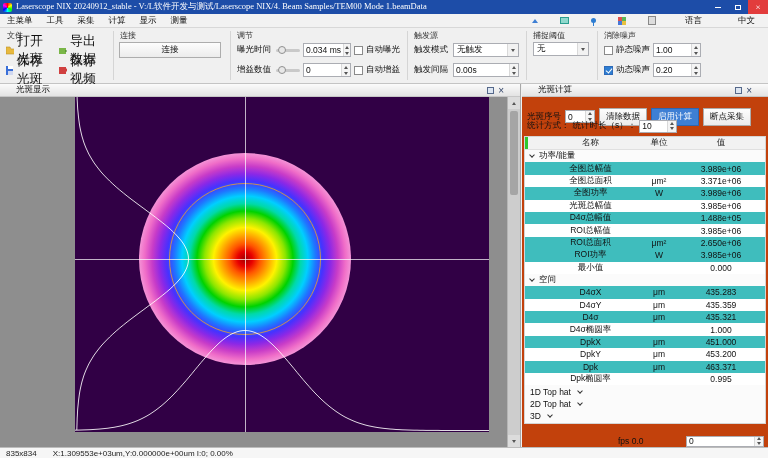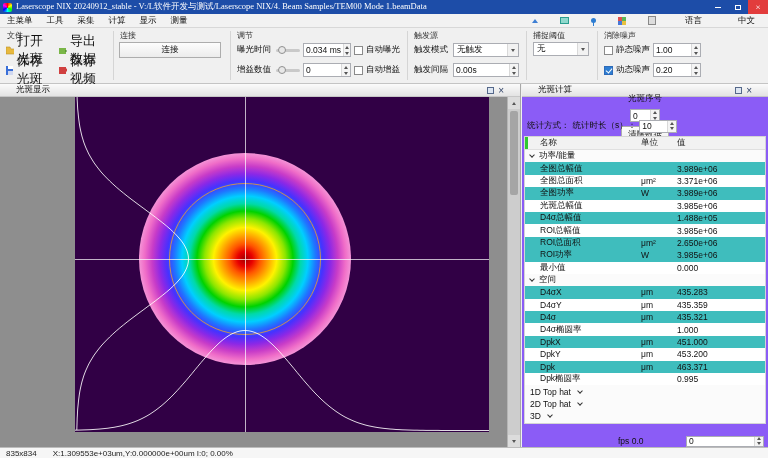"光斑计算" .calc-panel { background: #8b5cf6 -> #c2410c; text-align: none -> center }
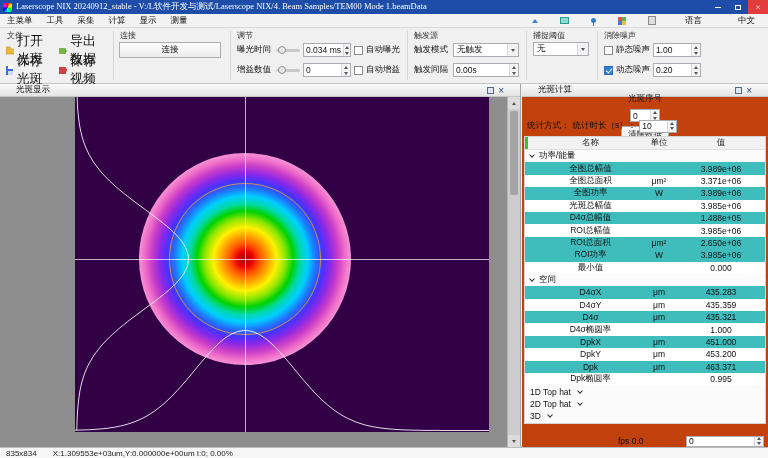"光斑序号" .calc-row1 { flex-direction: column -> none; top: 9px -> 24px }
